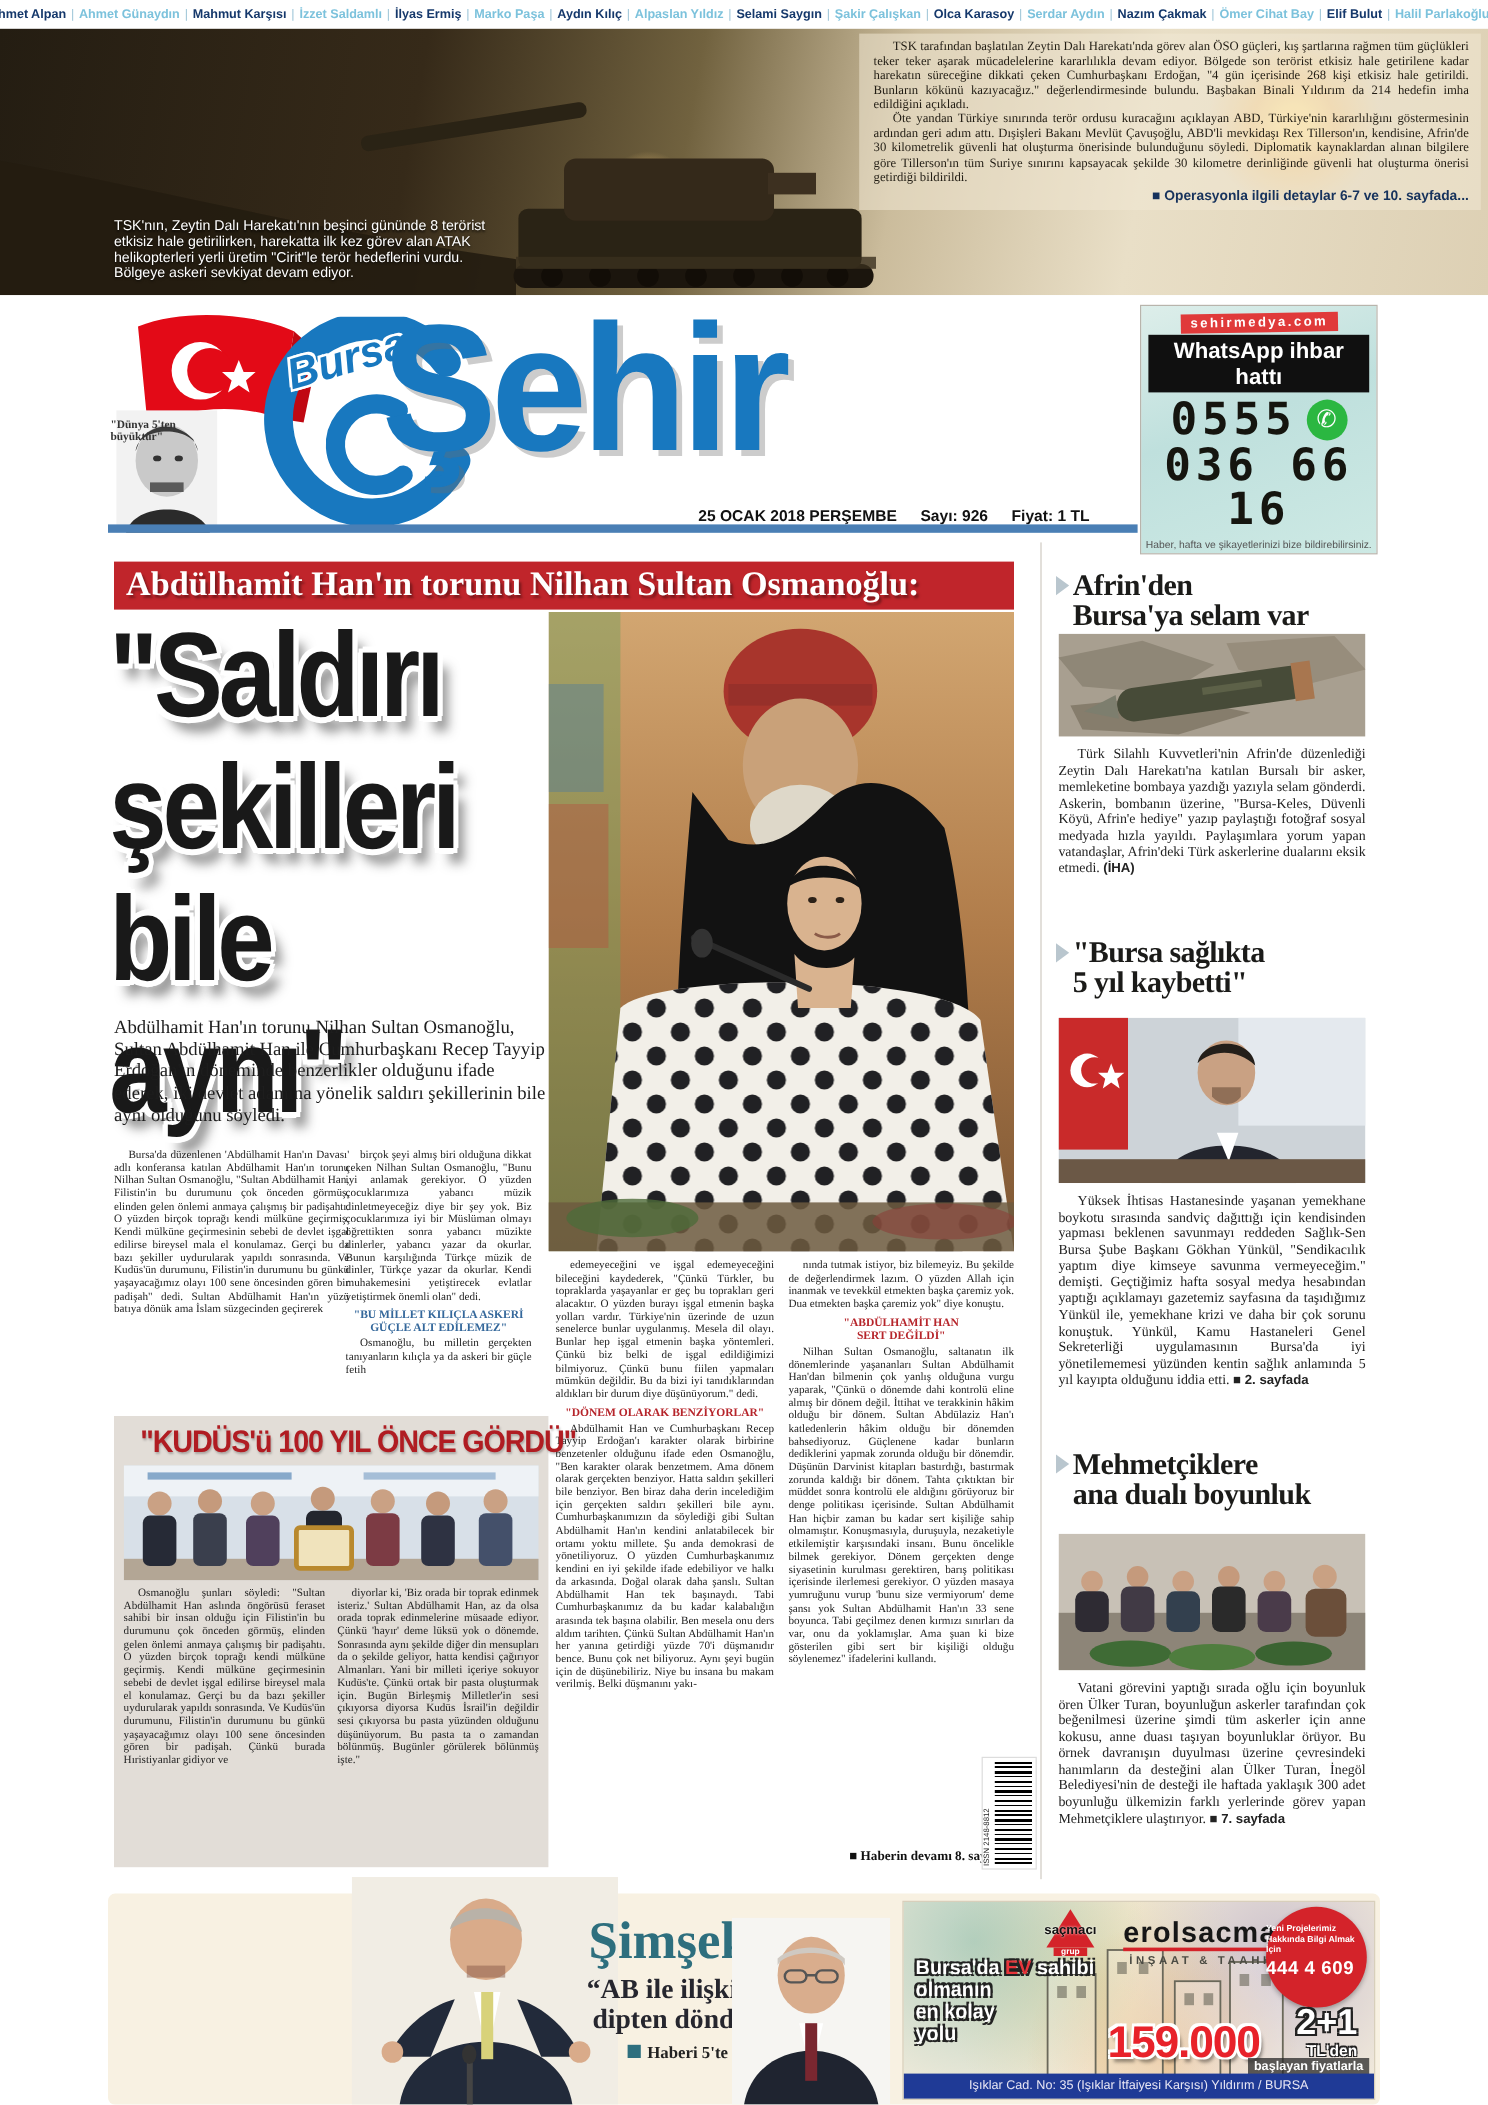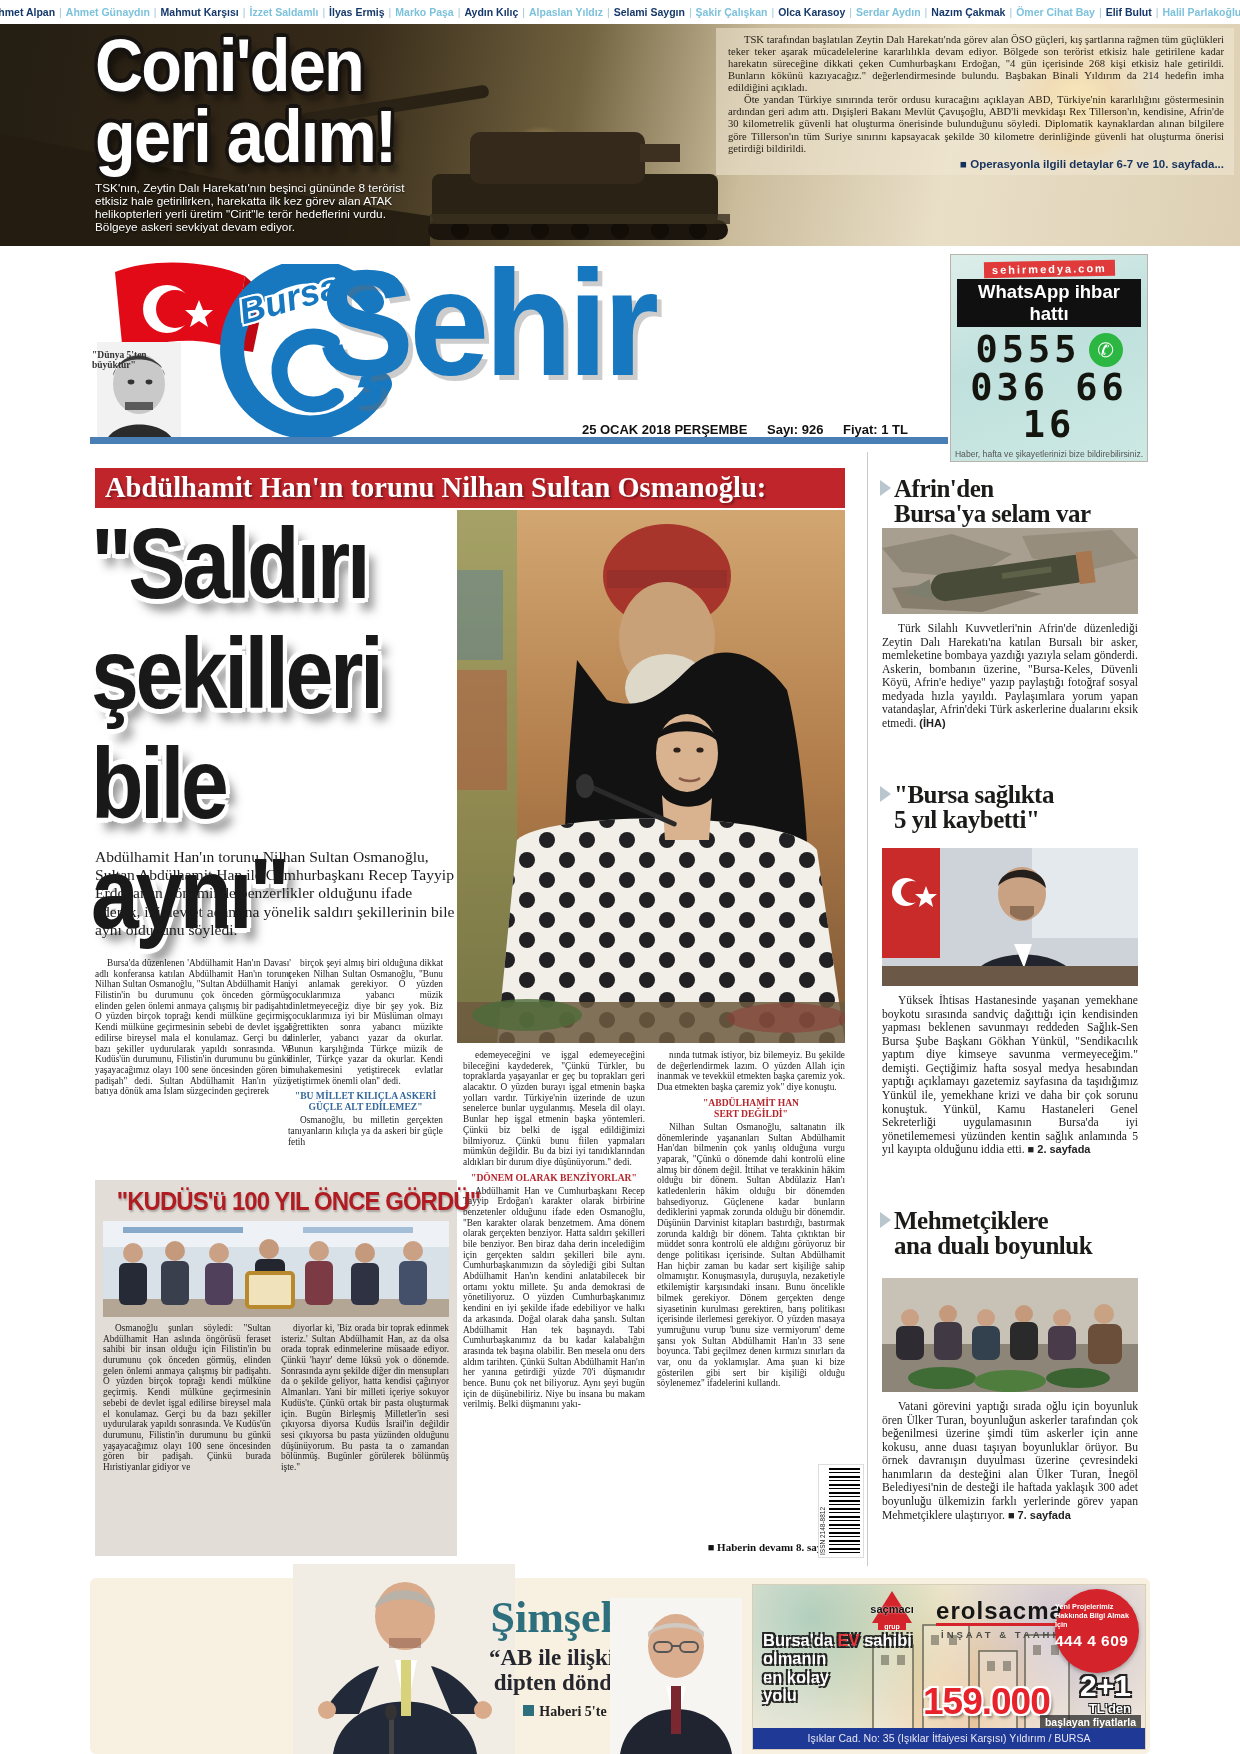"Coni'den" div.hero-headline { html: <div> <div>Coni'den</div> <div>geri adım!</div> </div> -> none }
